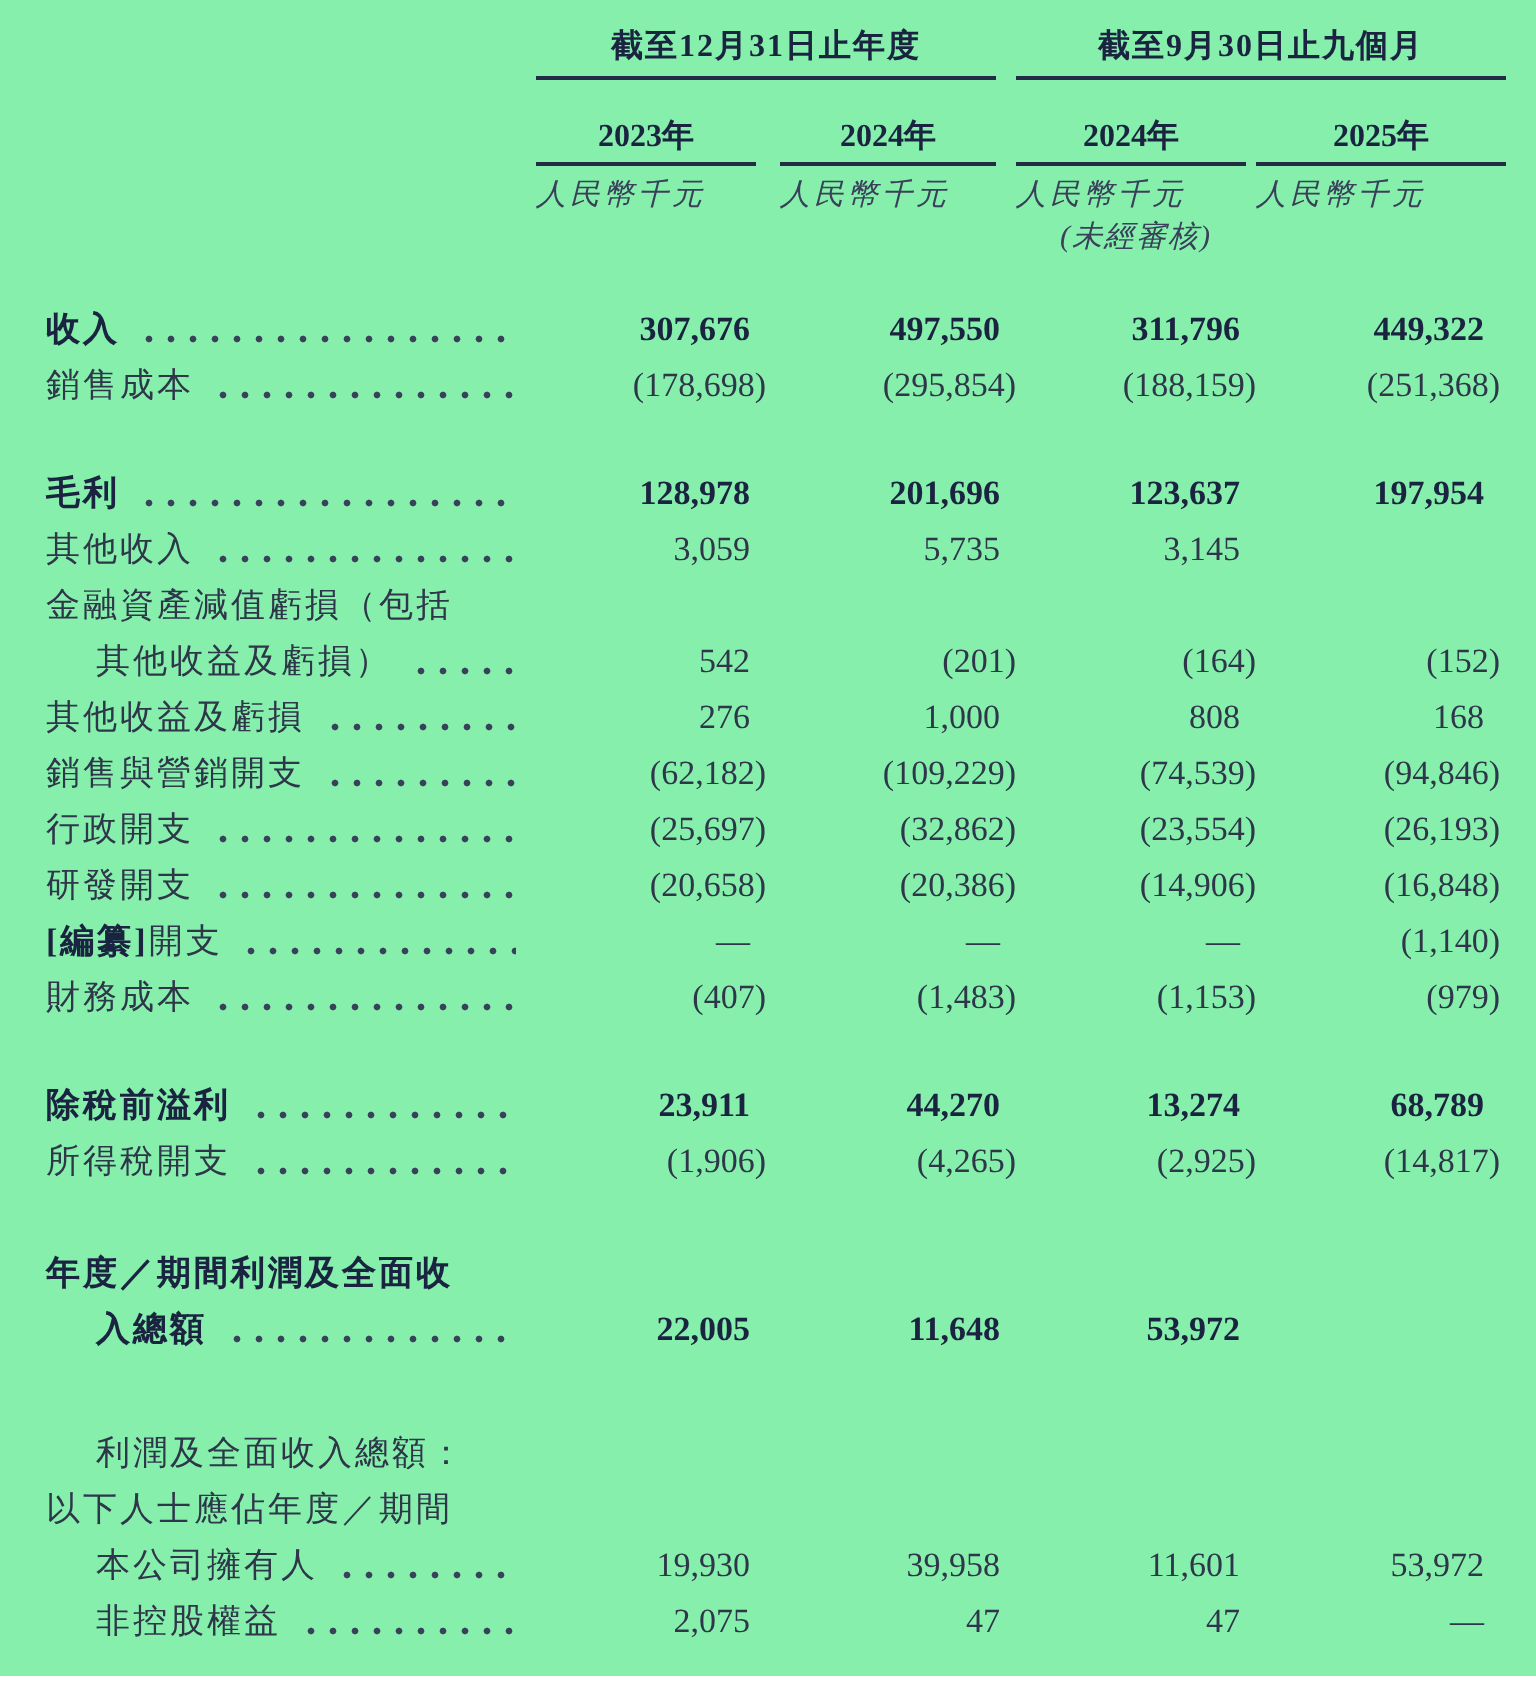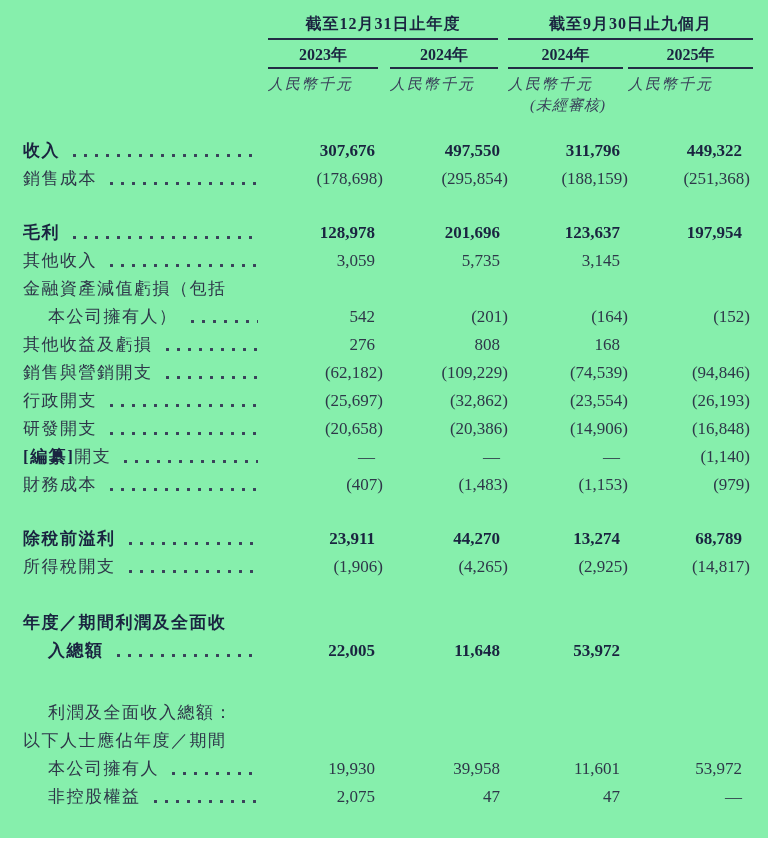"2023年" .ycell { margin-top: 5px -> 19px }
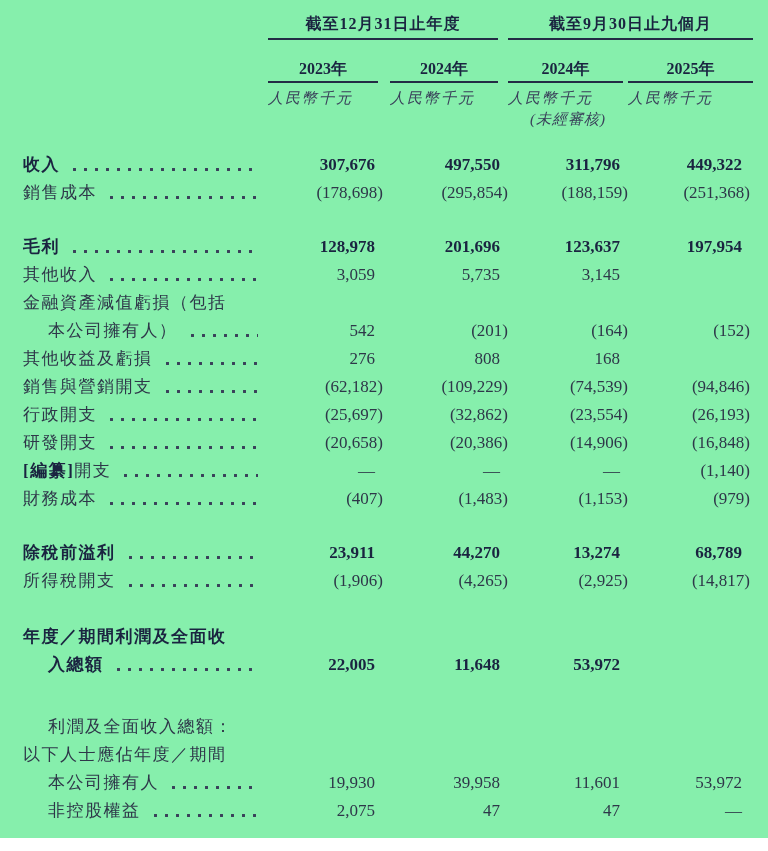"本公司擁有人）" span { text: 本公司擁有人 -> 其他收益及虧損 }
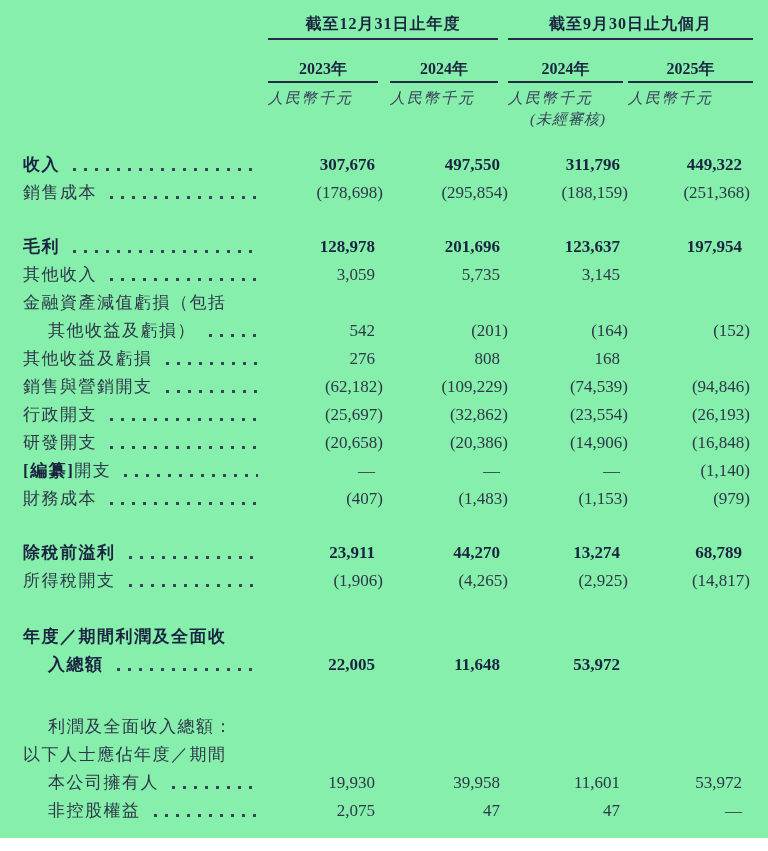"1,000" div.val { html: none -> <div>1,000</div> }
